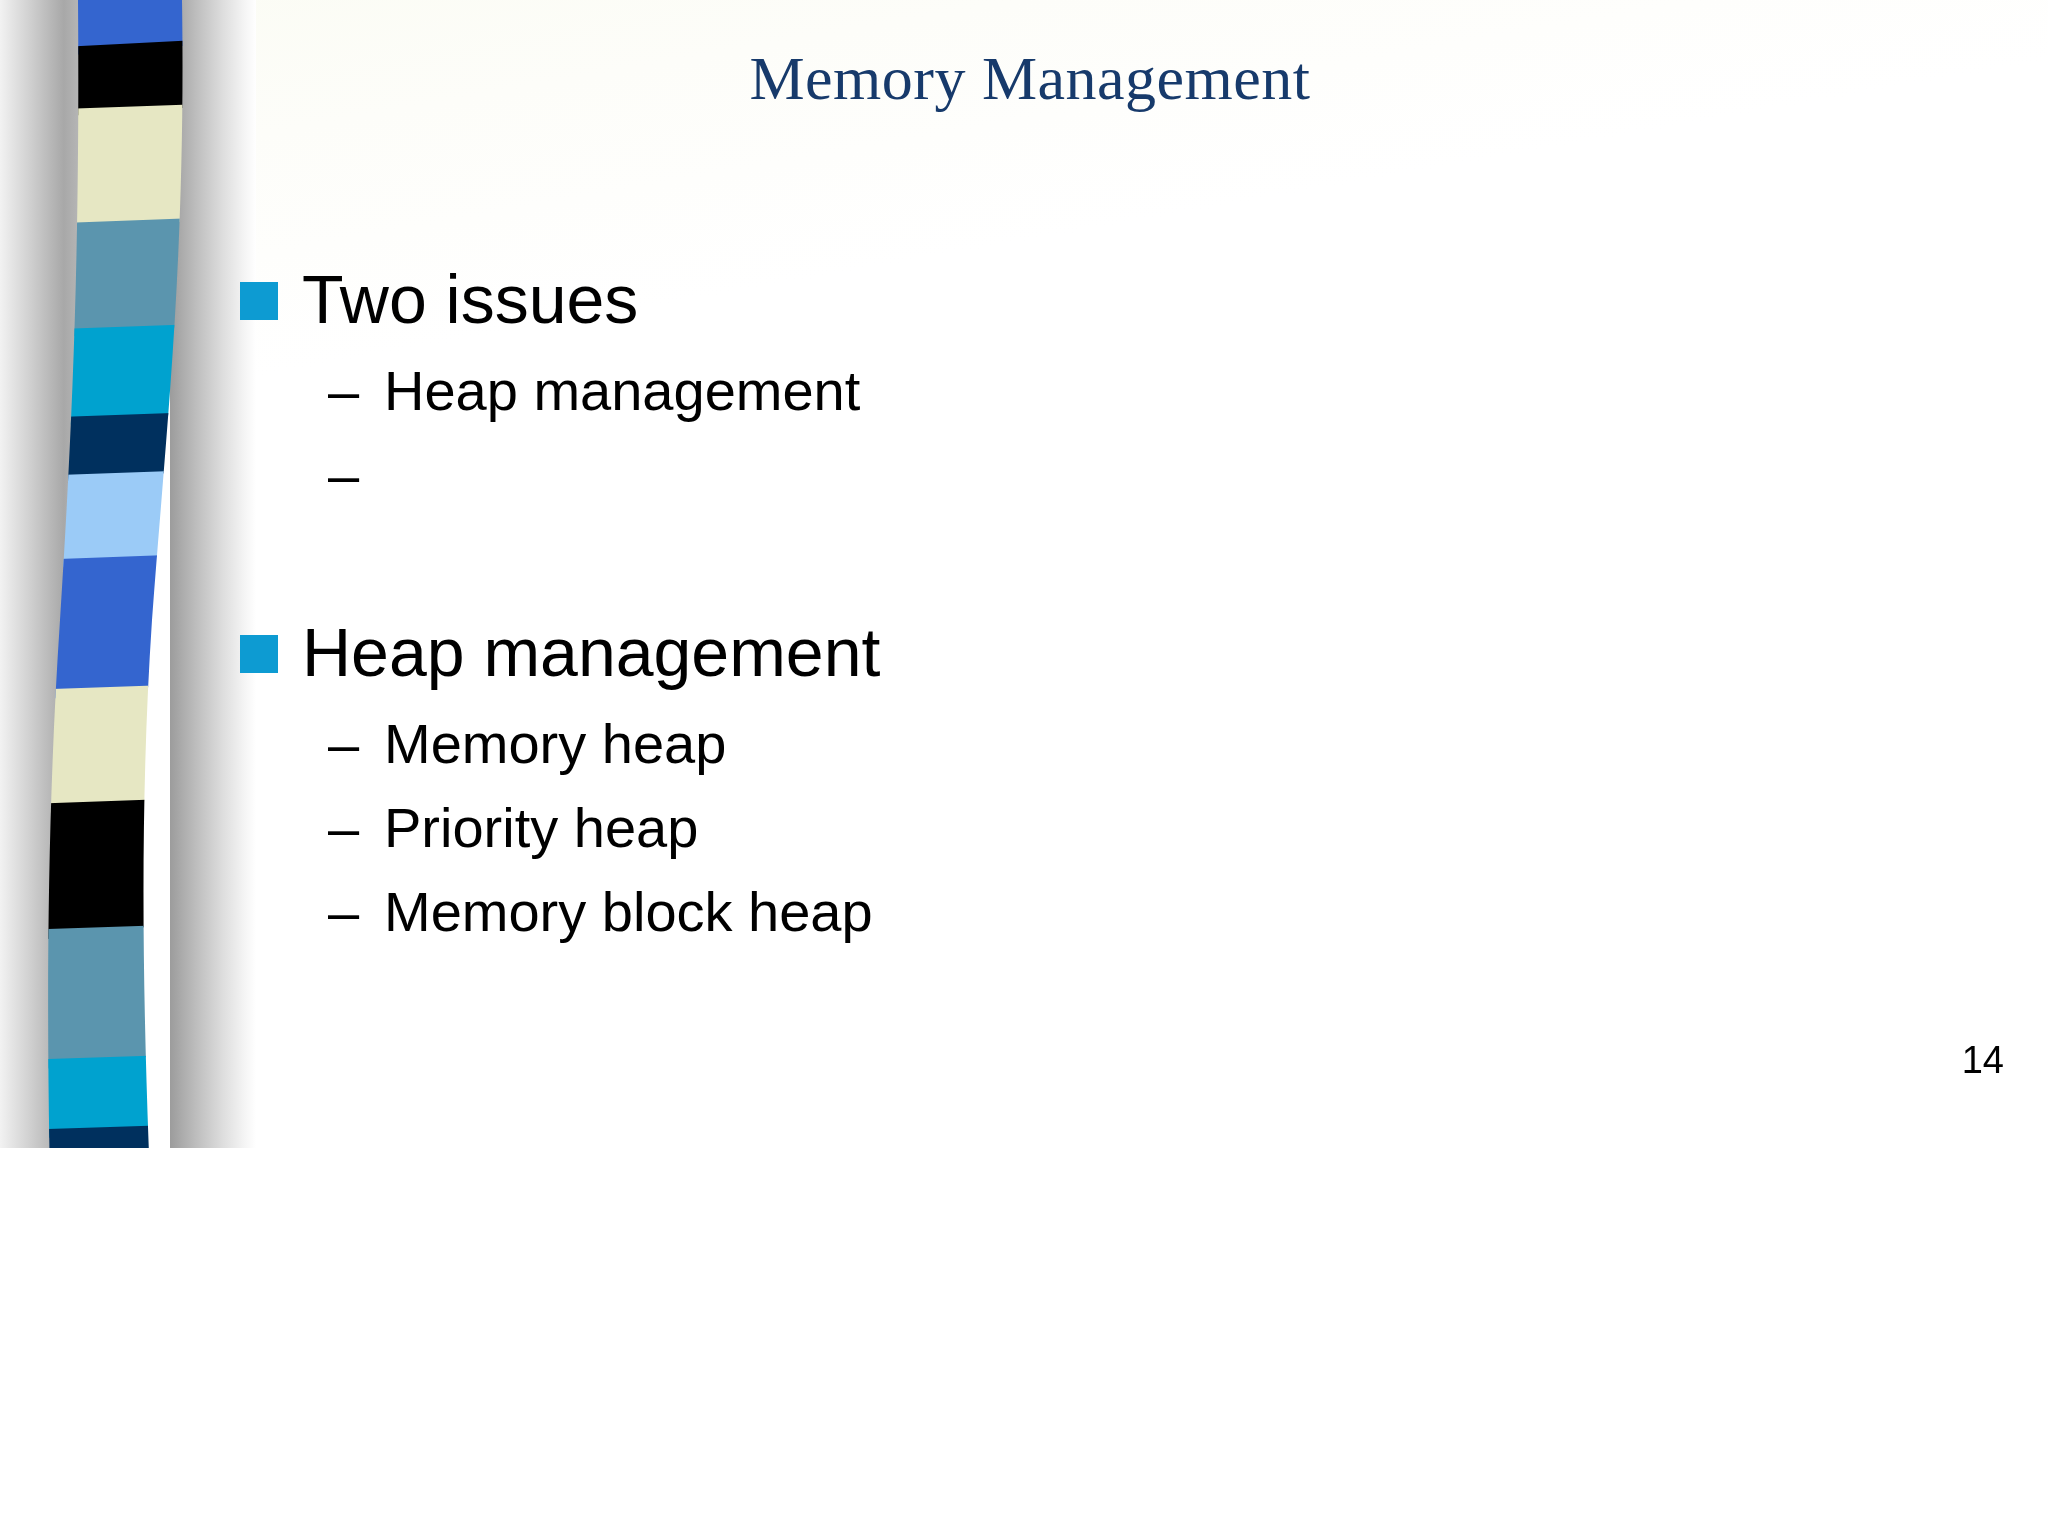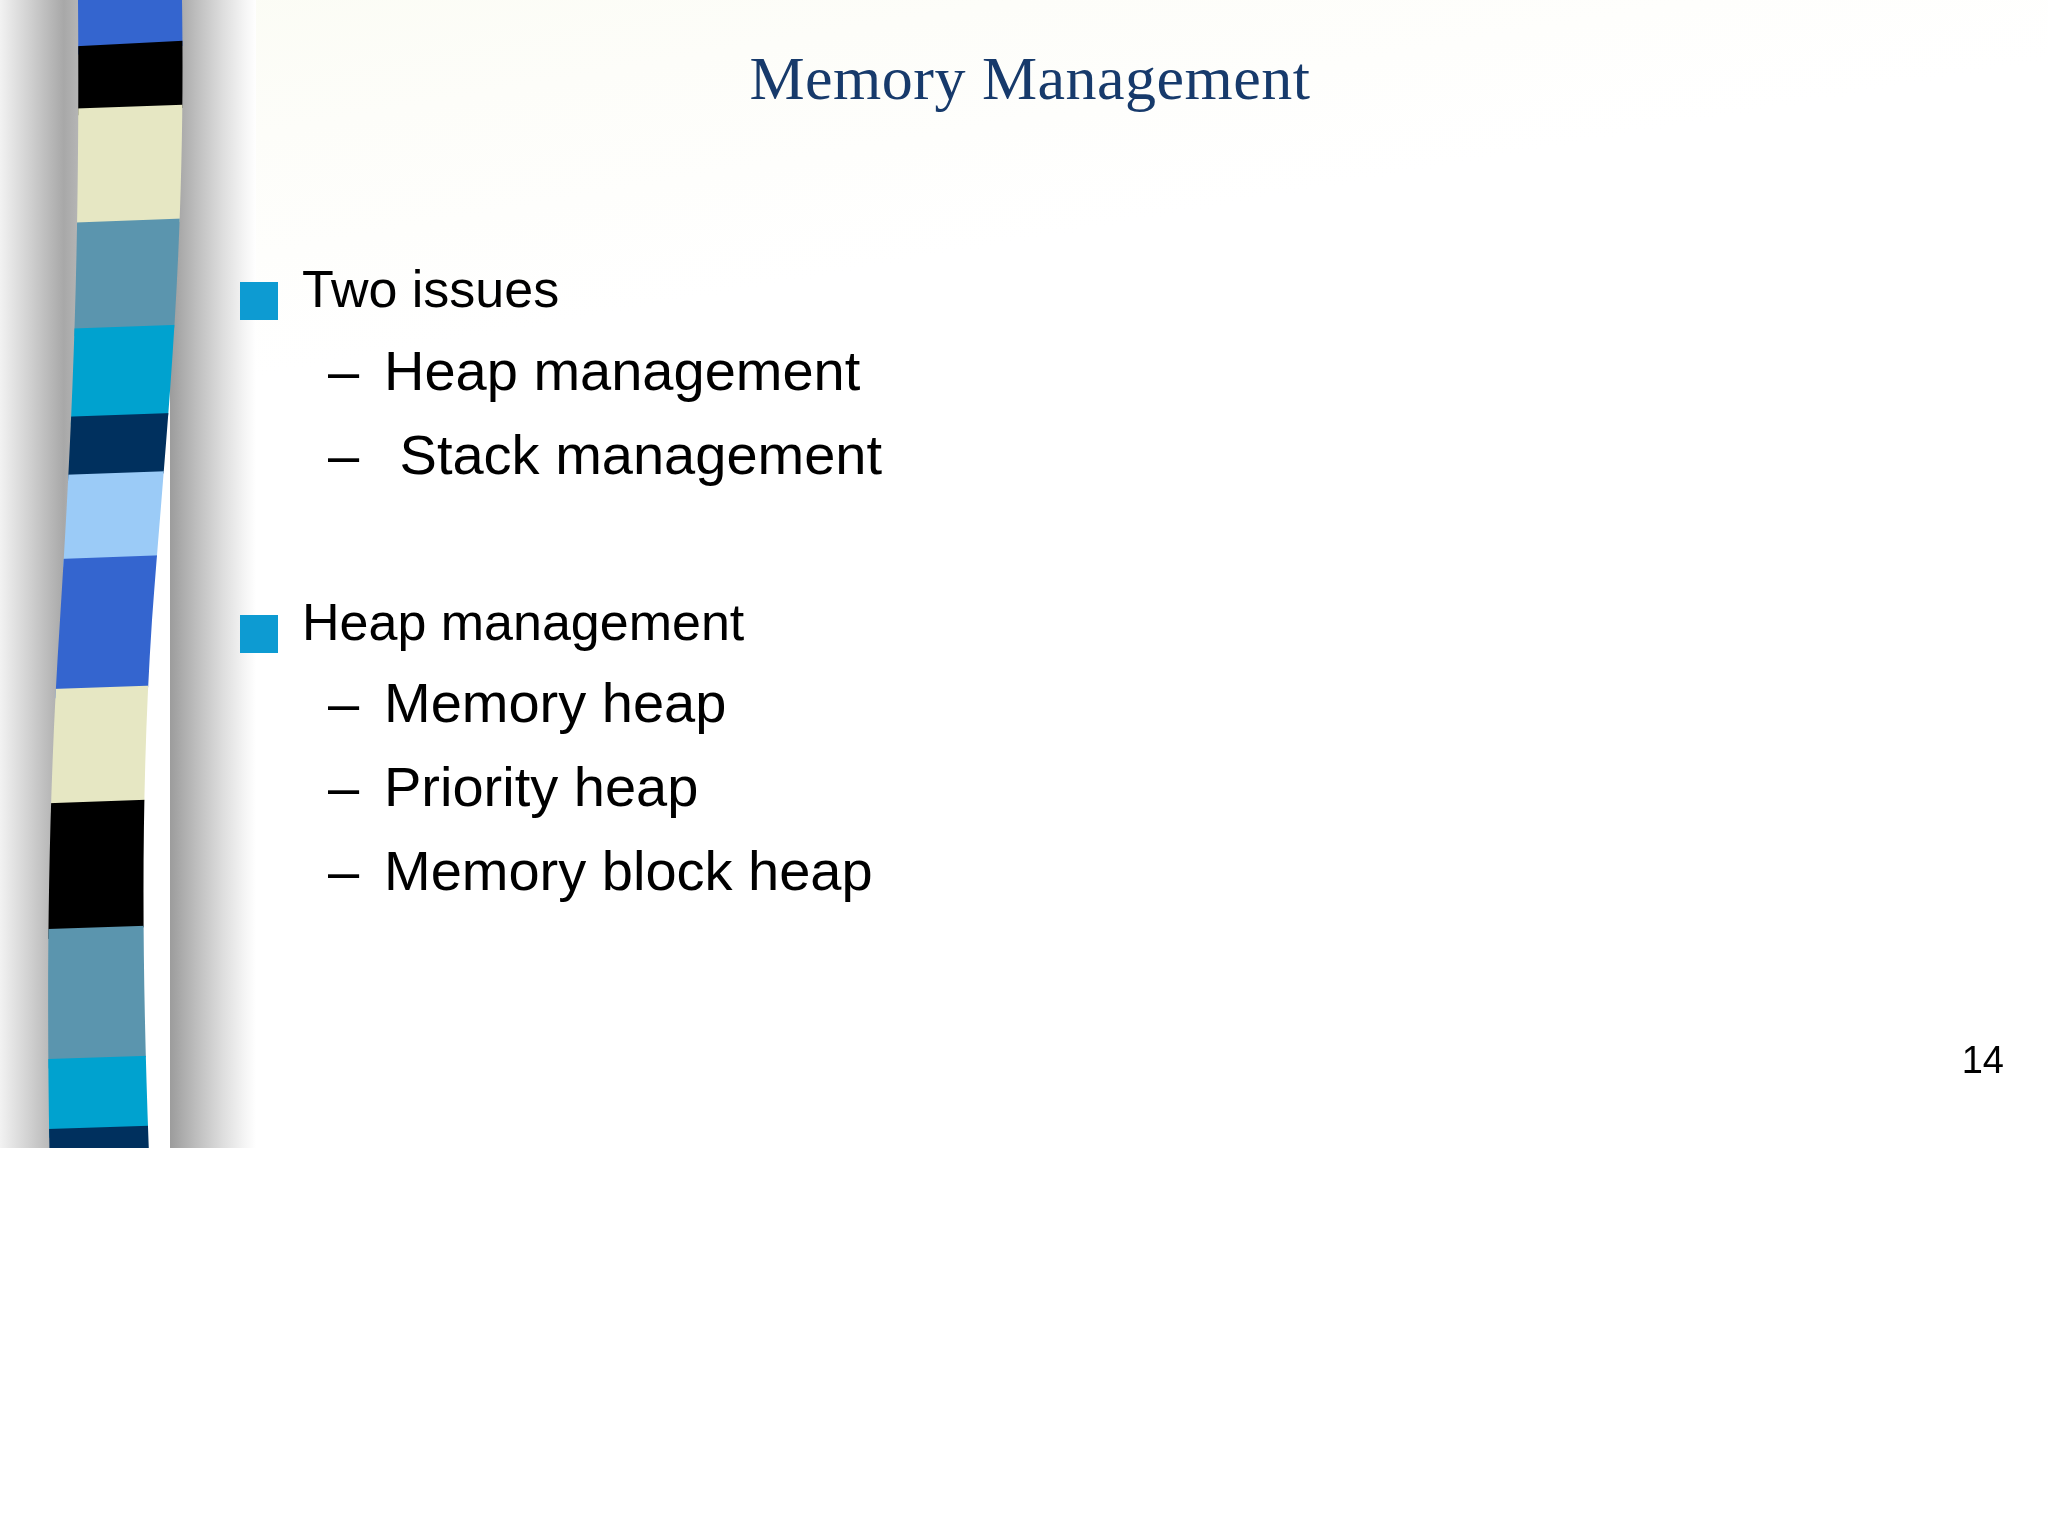"Two issues" .l1-text { font-size: 52px -> 68px }
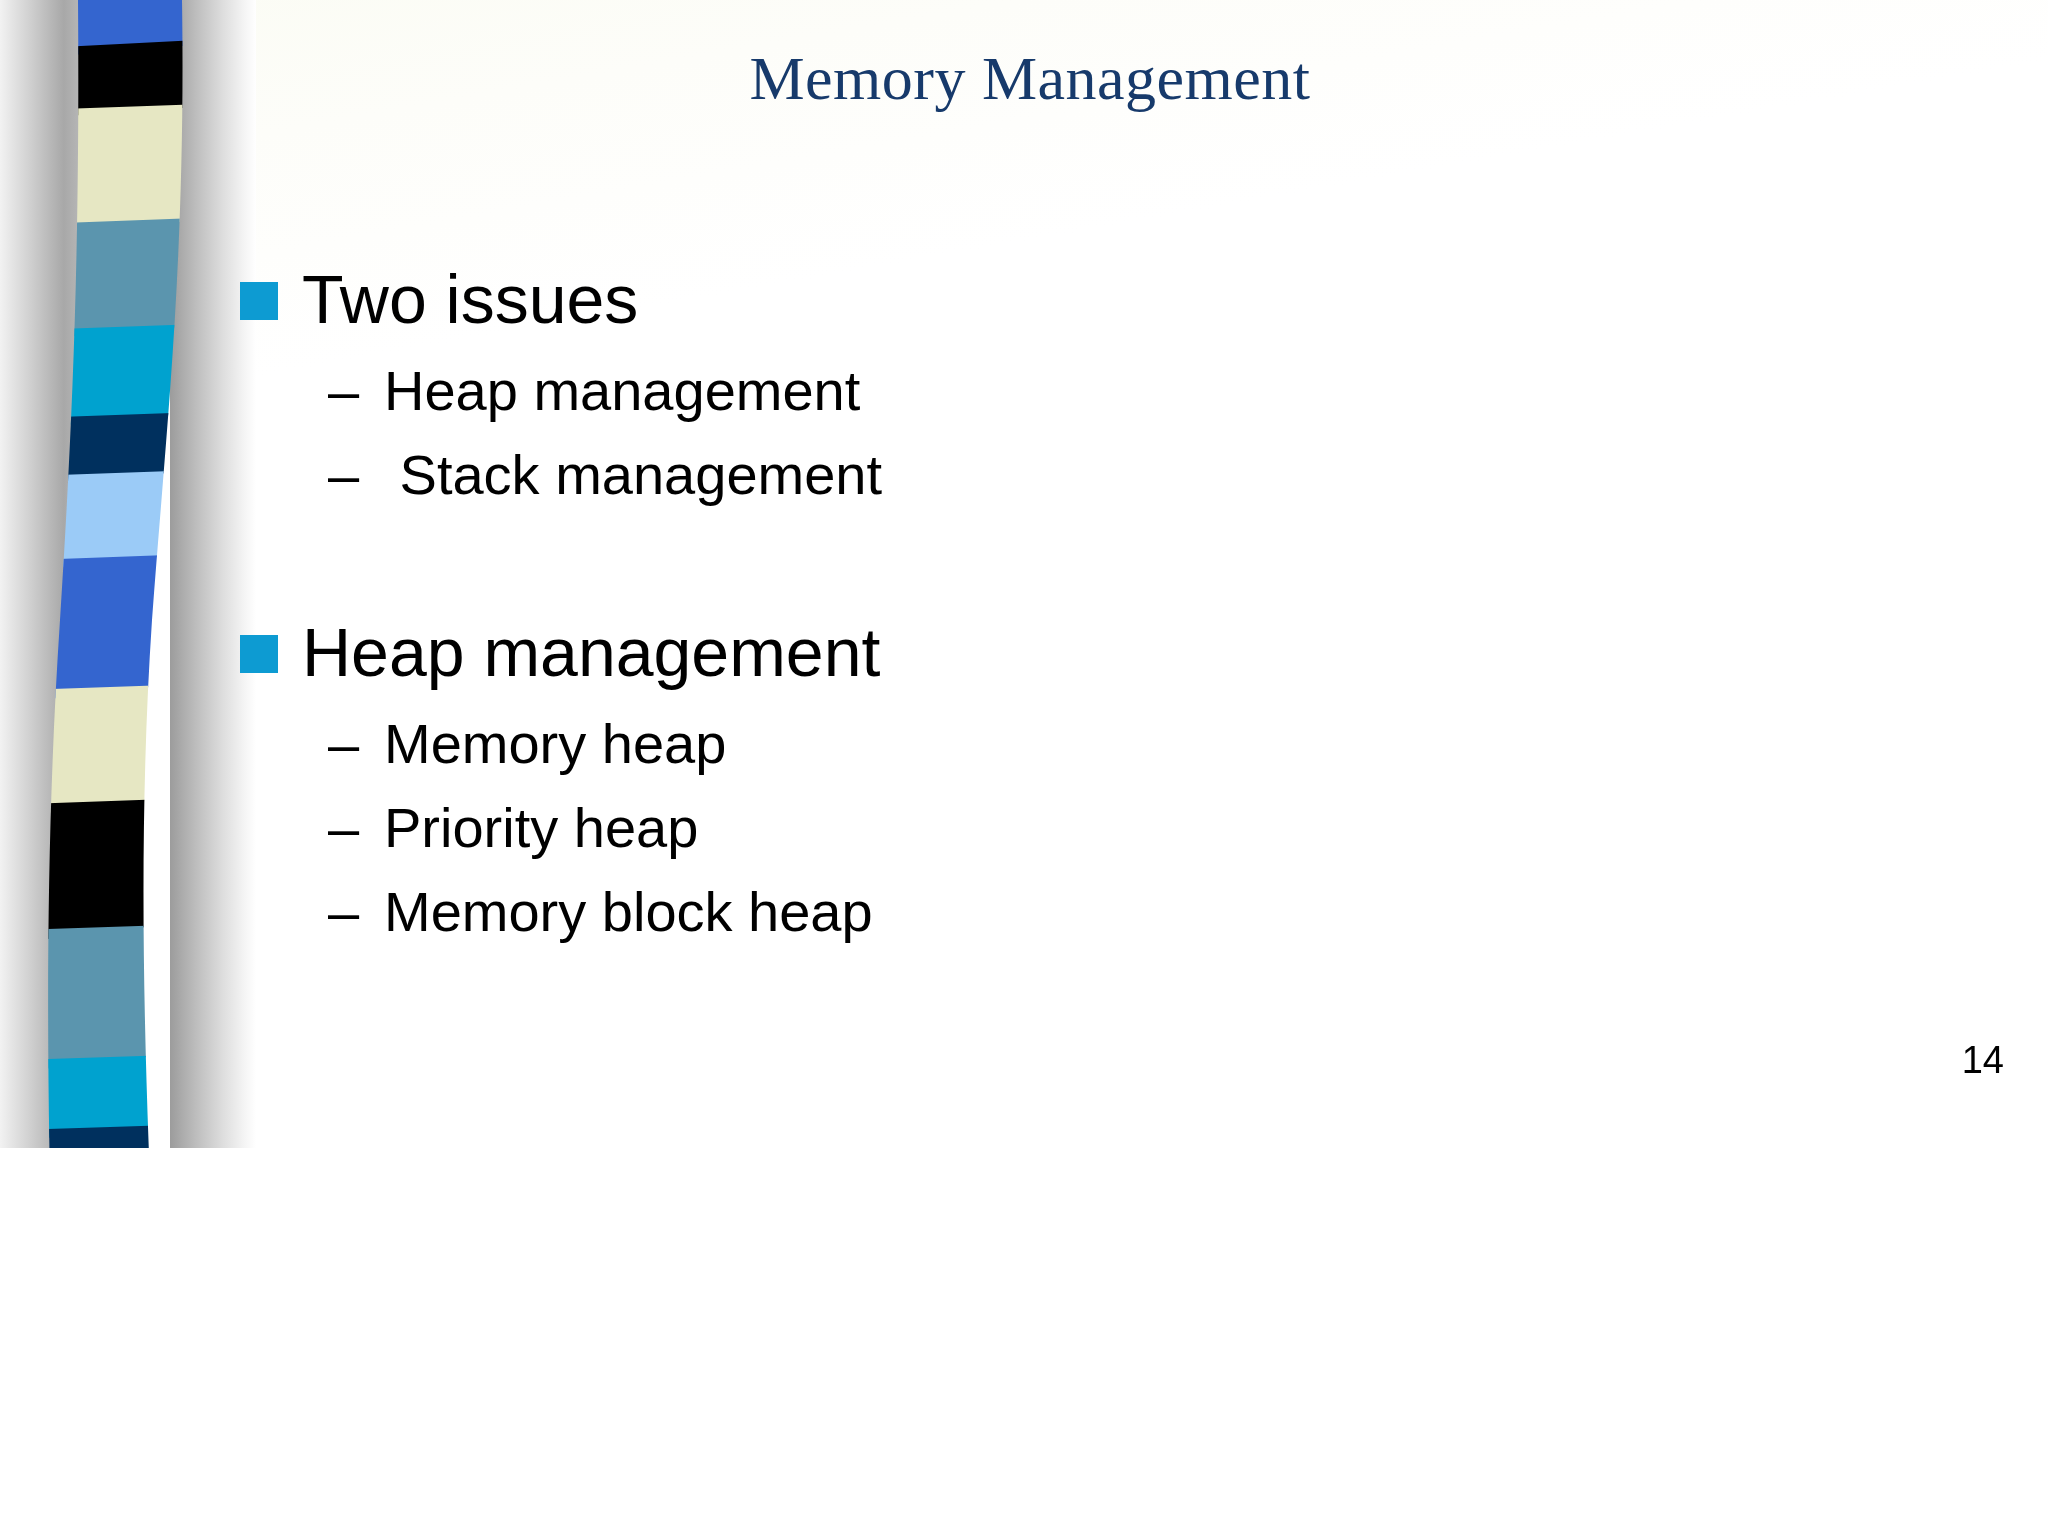"Stack management" span.l2-text { html: <span> Stack management</span> -> none }
